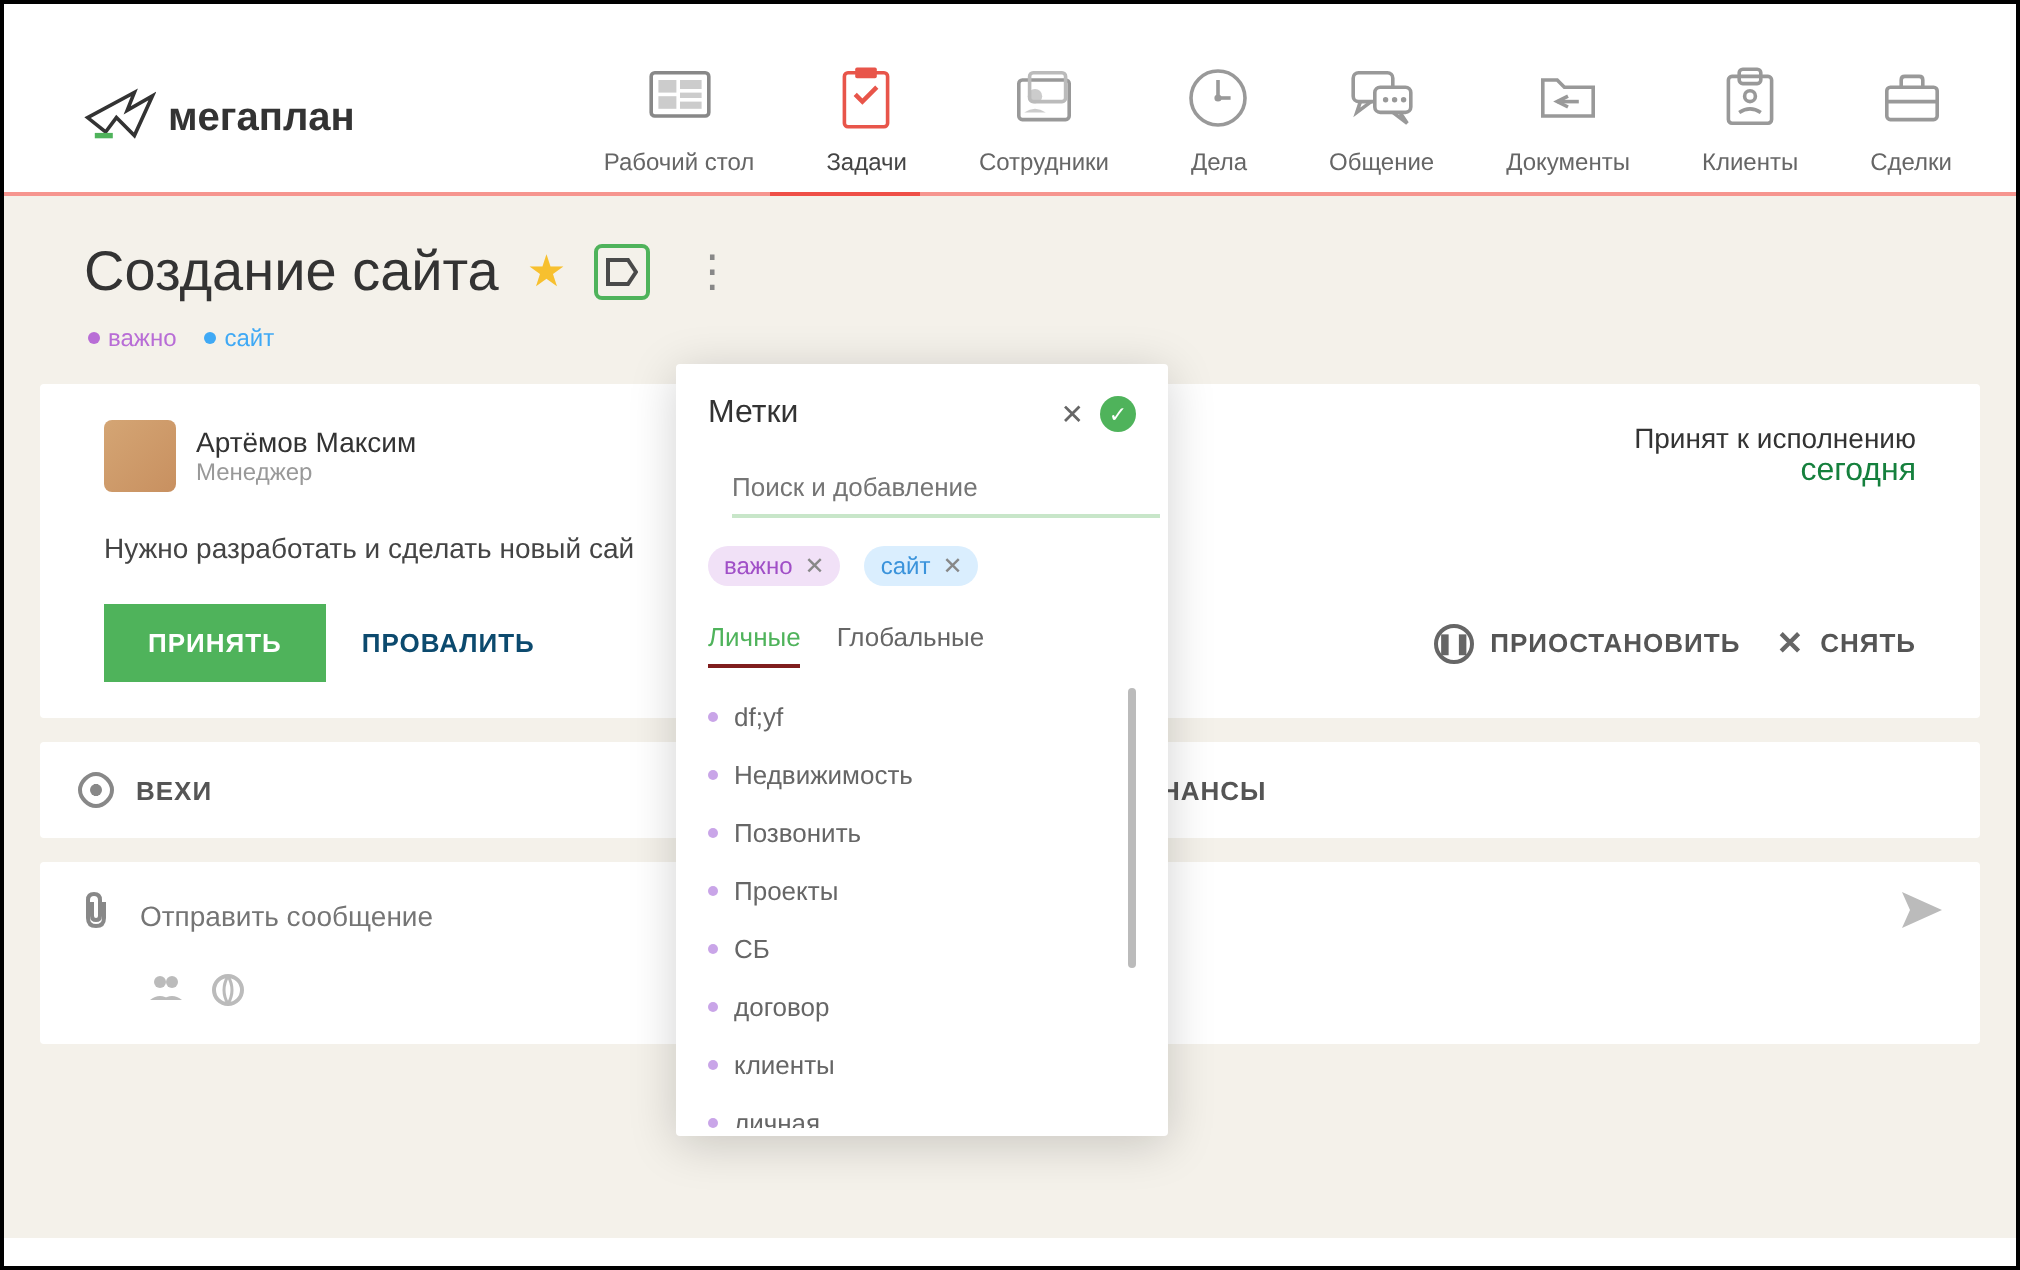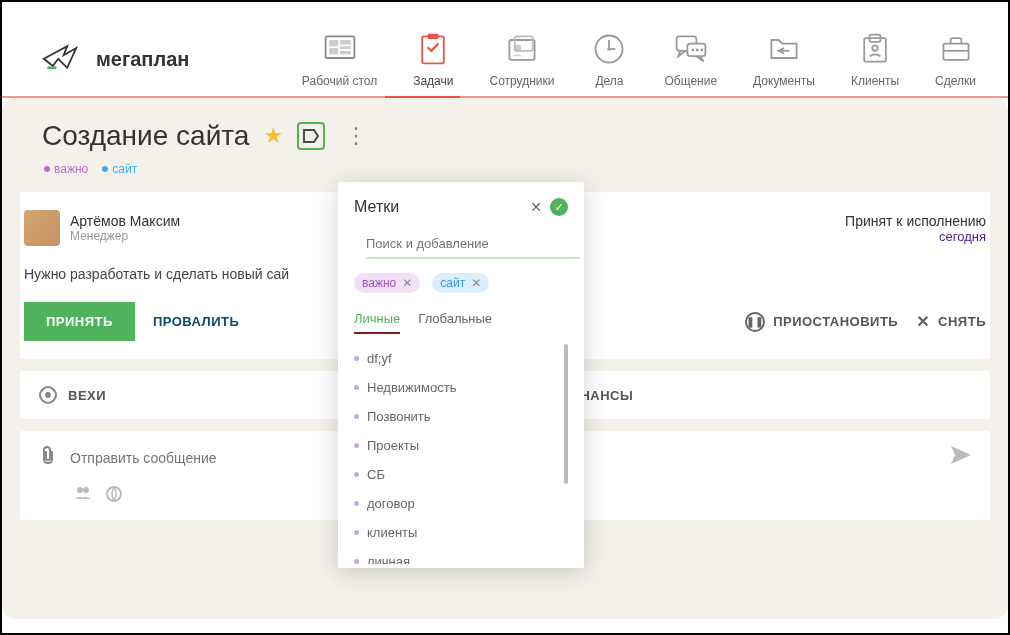"мегаплан" .logo { gap: 18px -> 6px }
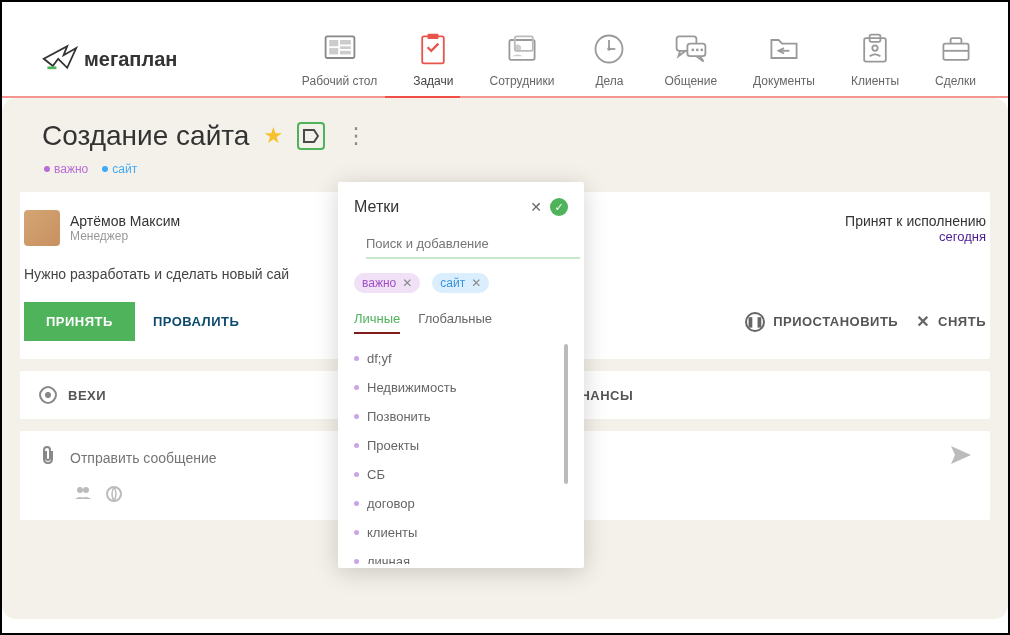"Создание сайта" .content { border-radius: 14px -> none }
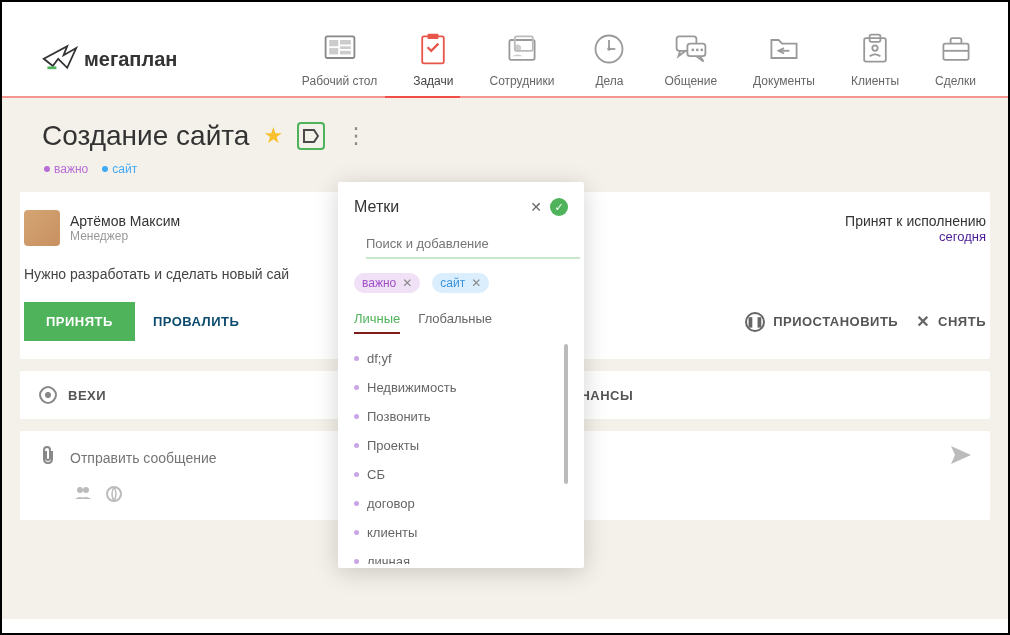"Артёмов Максим" .card { padding: 18px 4px -> 18px 32px }
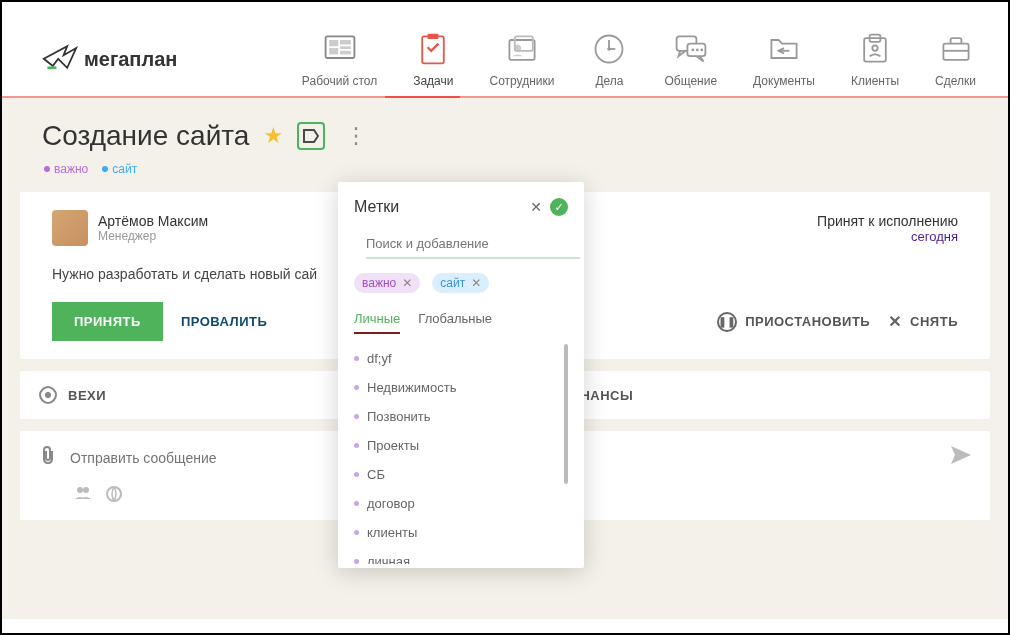"сегодня" .status-sub { color: #4c1d95 -> #15803d; font-size: 13px -> 16px }
